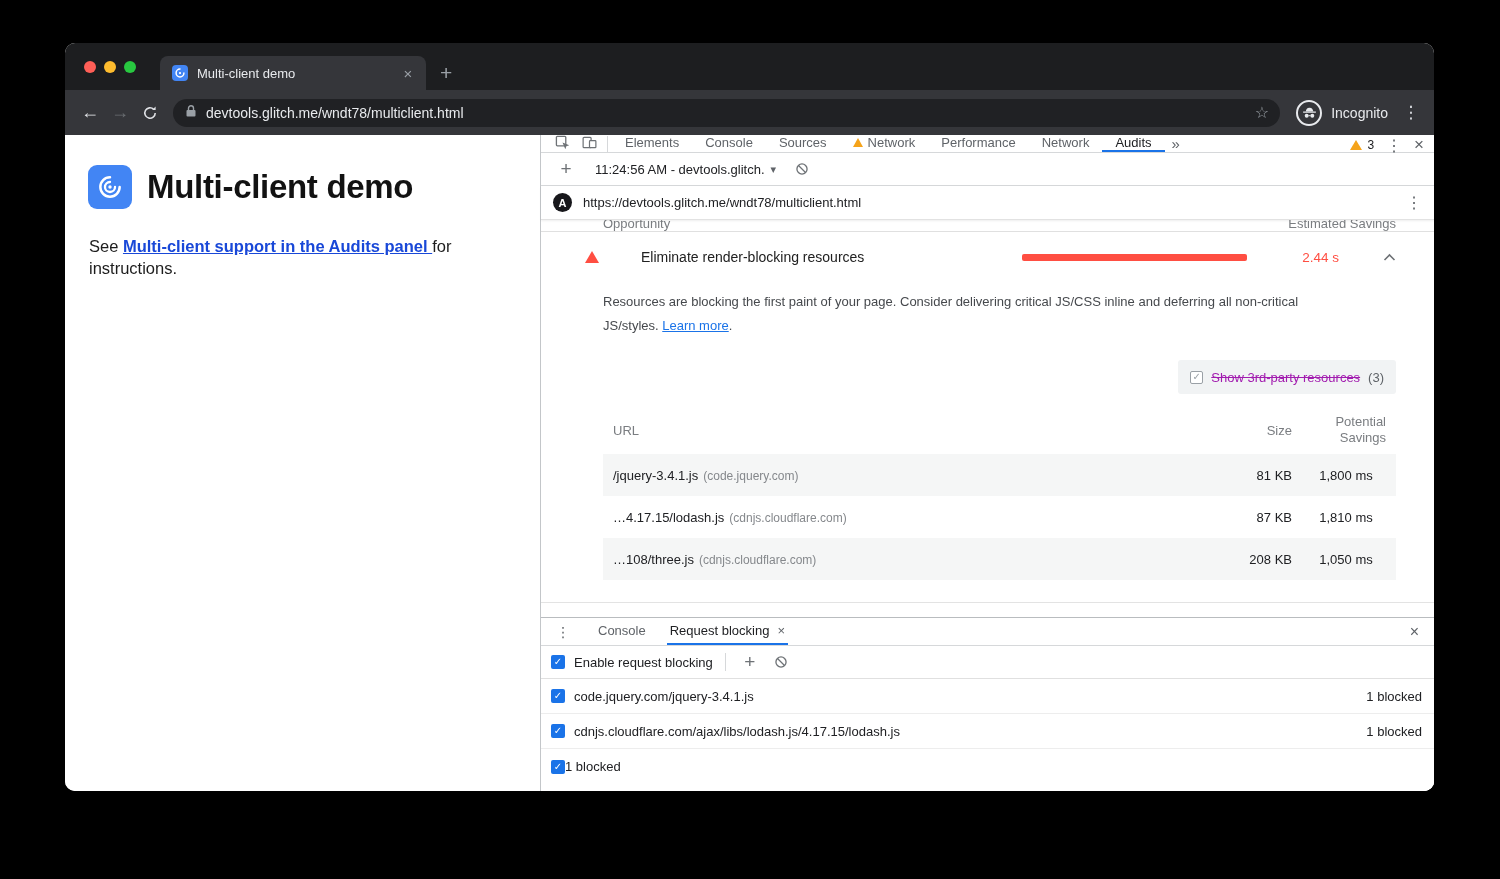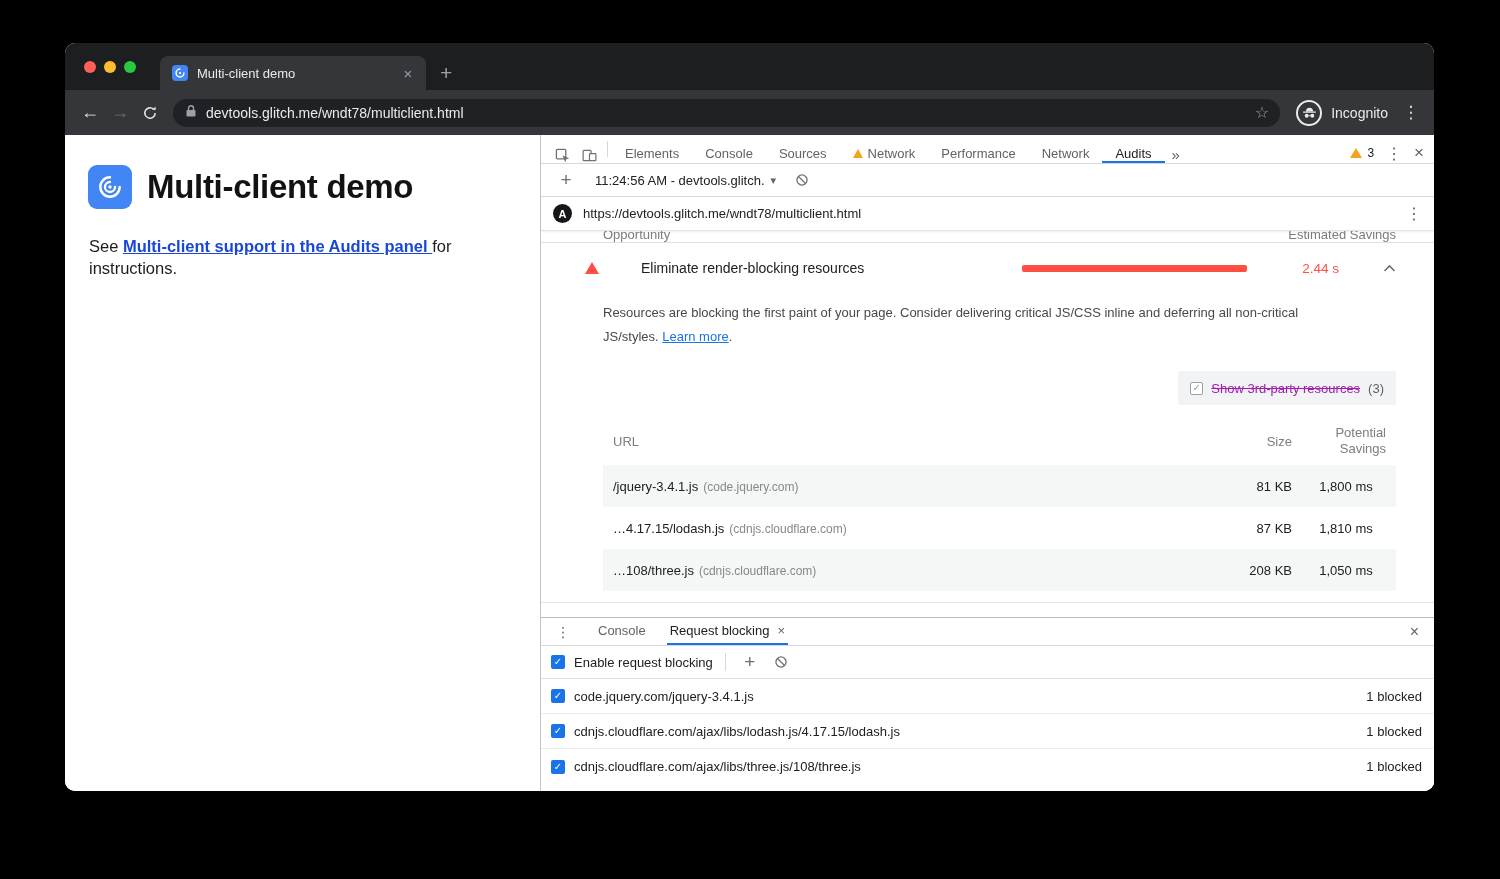"Elements" .dt-toolbar { align-items: flex-end -> flex-start; height: 29px -> 18px }
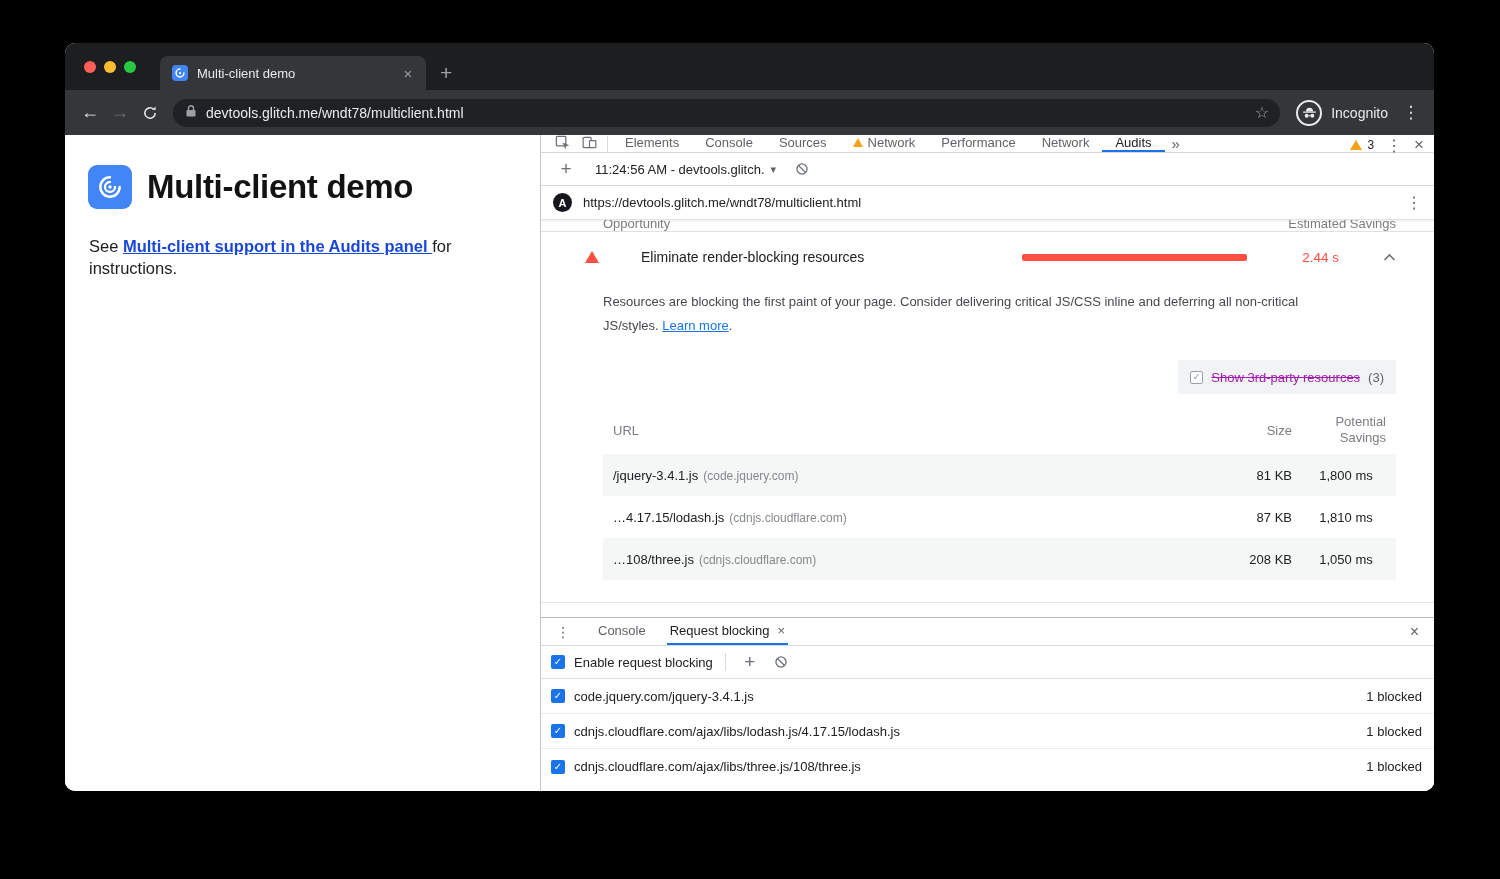"cdnjs.cloudflare.com/ajax/libs/three.js/" span.block-pattern { html: <span>cdnjs.cloudflare.com/ajax/libs/three.js/108/three.js</span> -> none }
